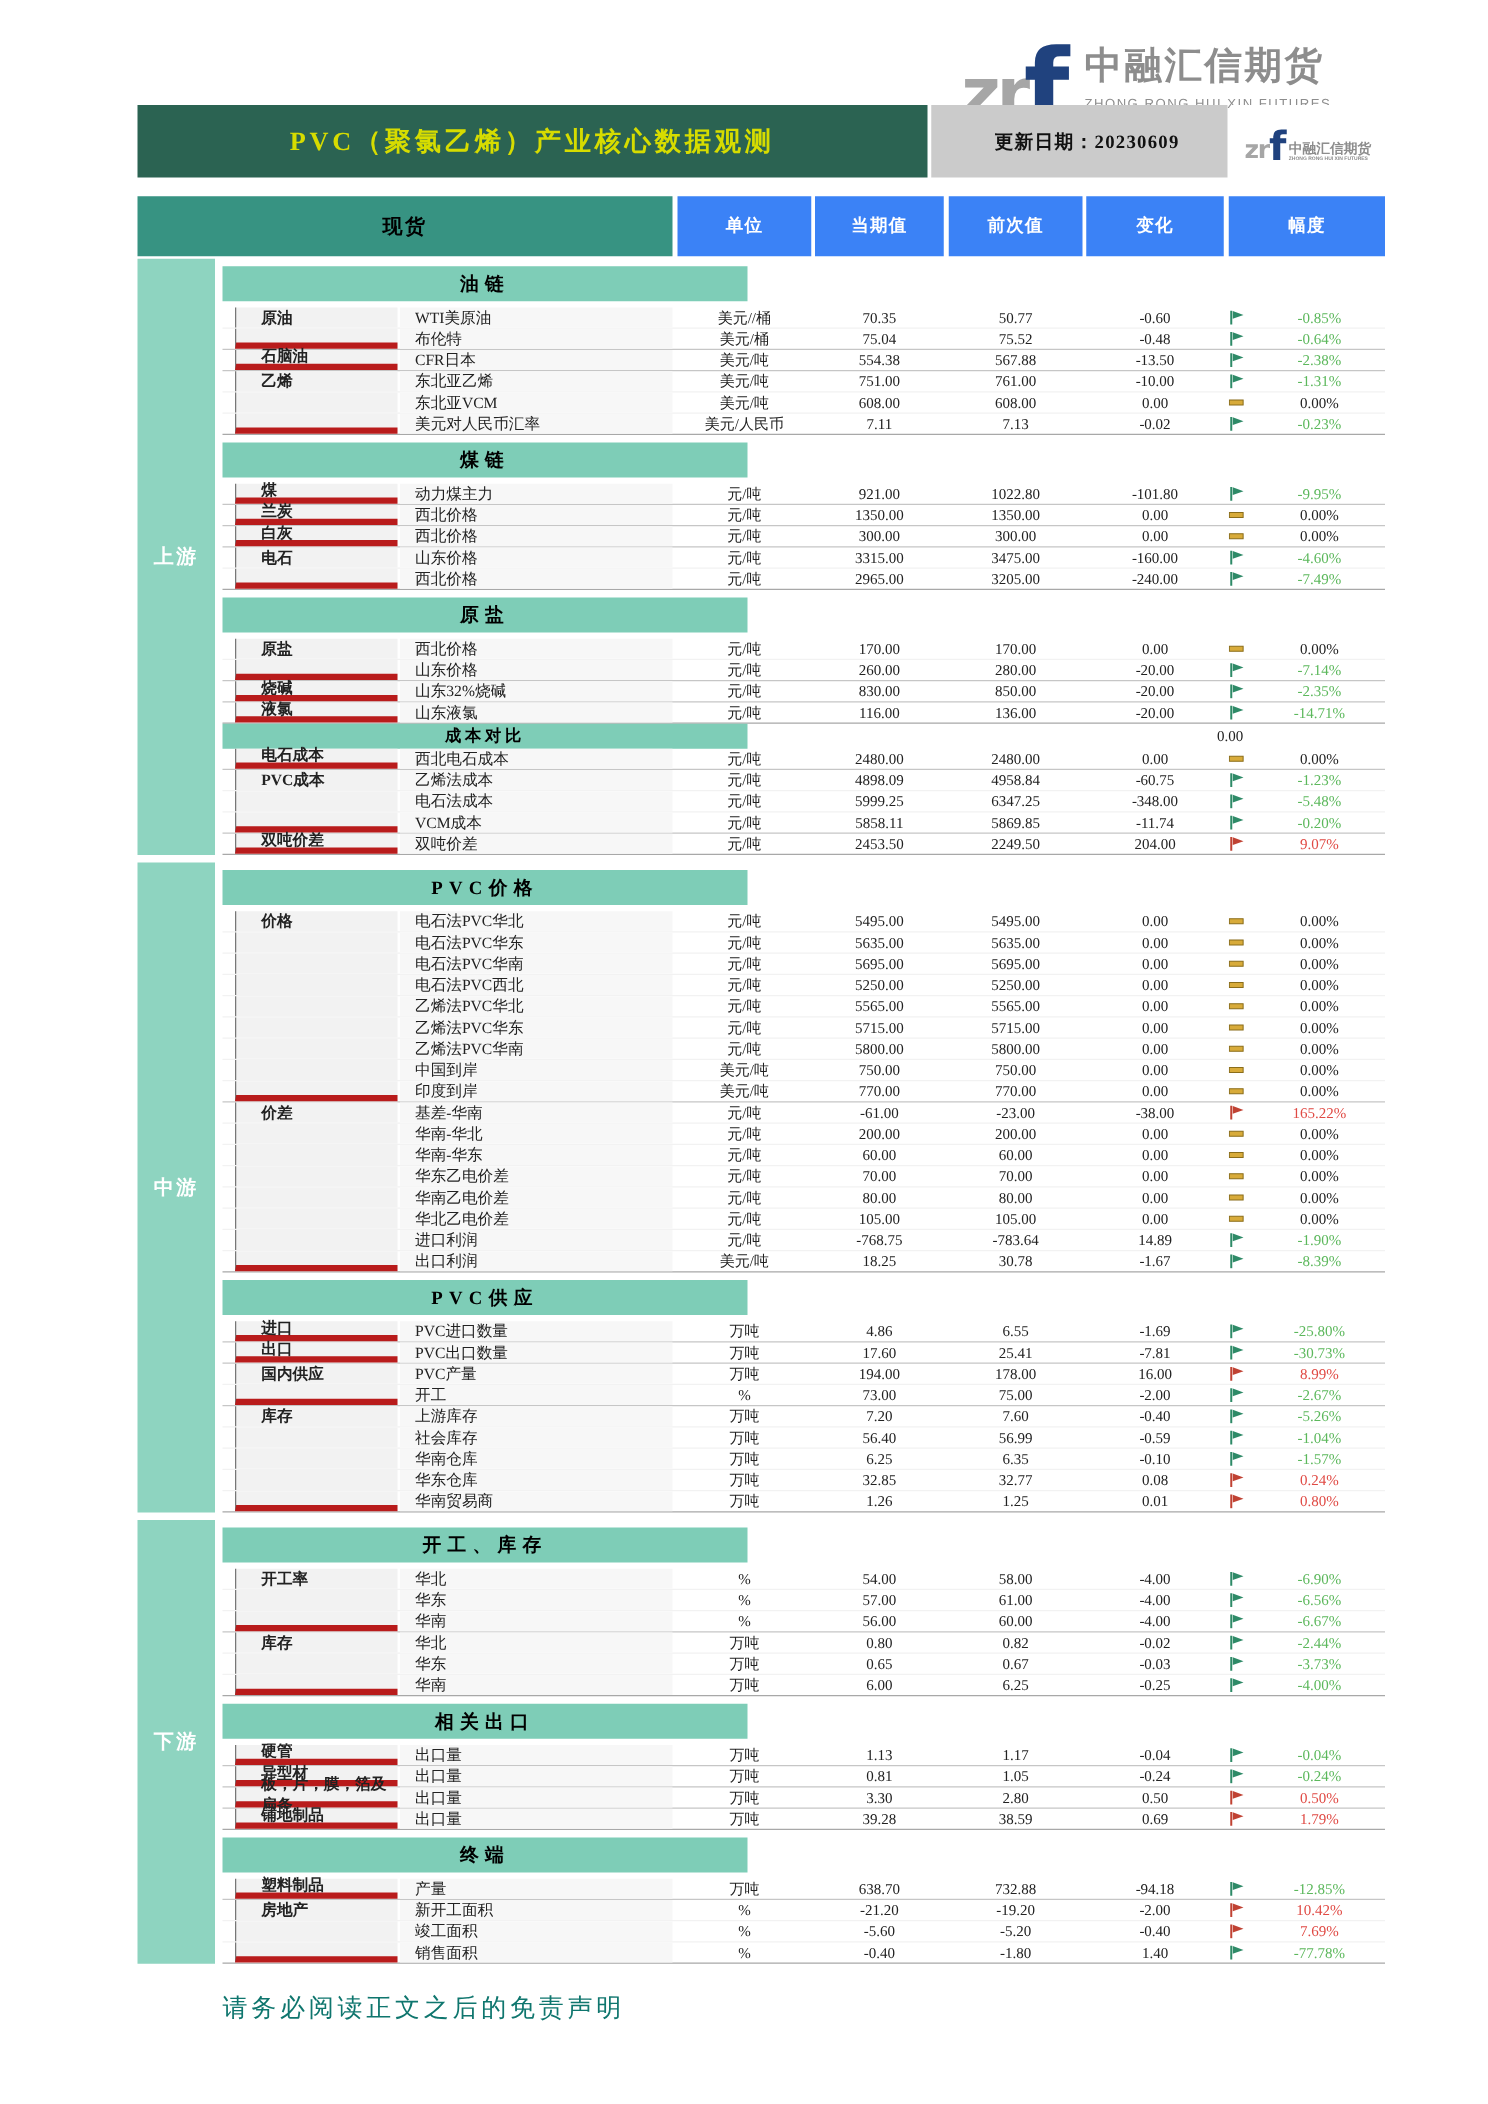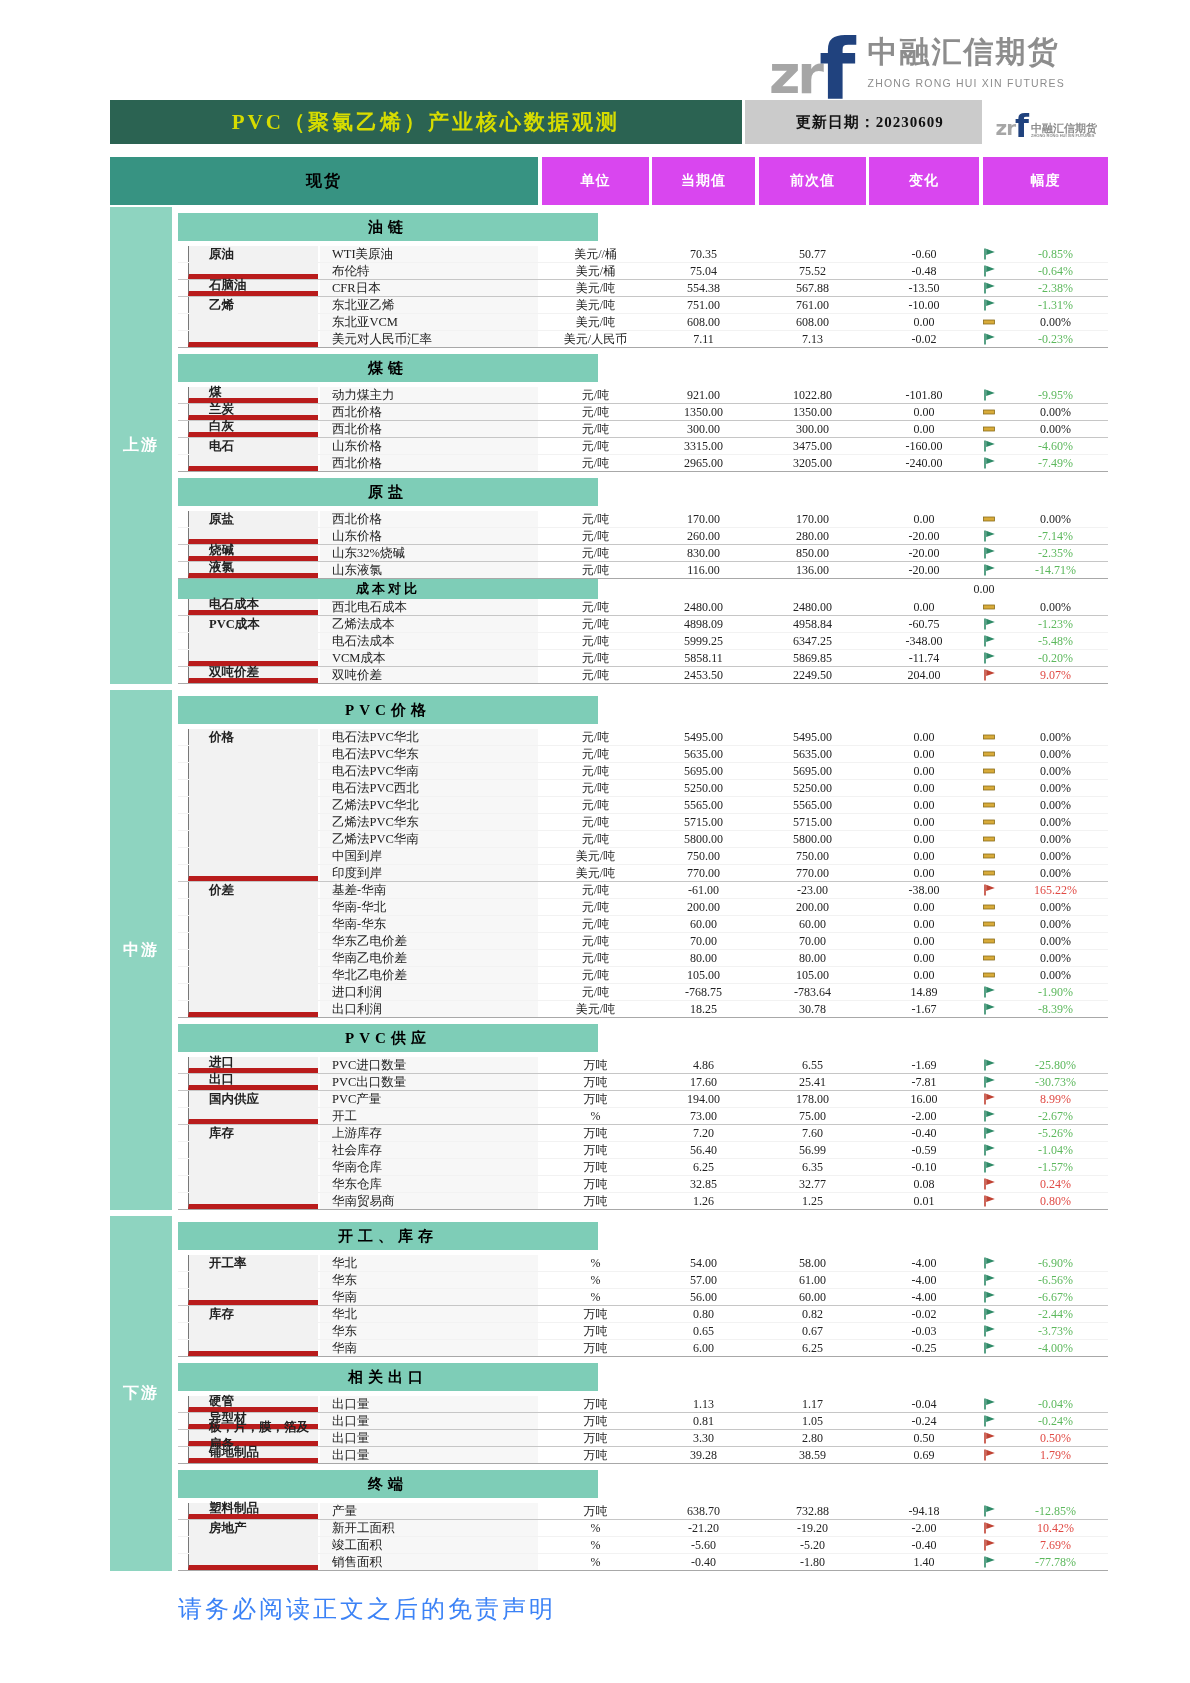"PVC（聚氯乙烯）产业核心数据观测" .titlebar { height: 44px -> 58px; top: 100px -> 84px }
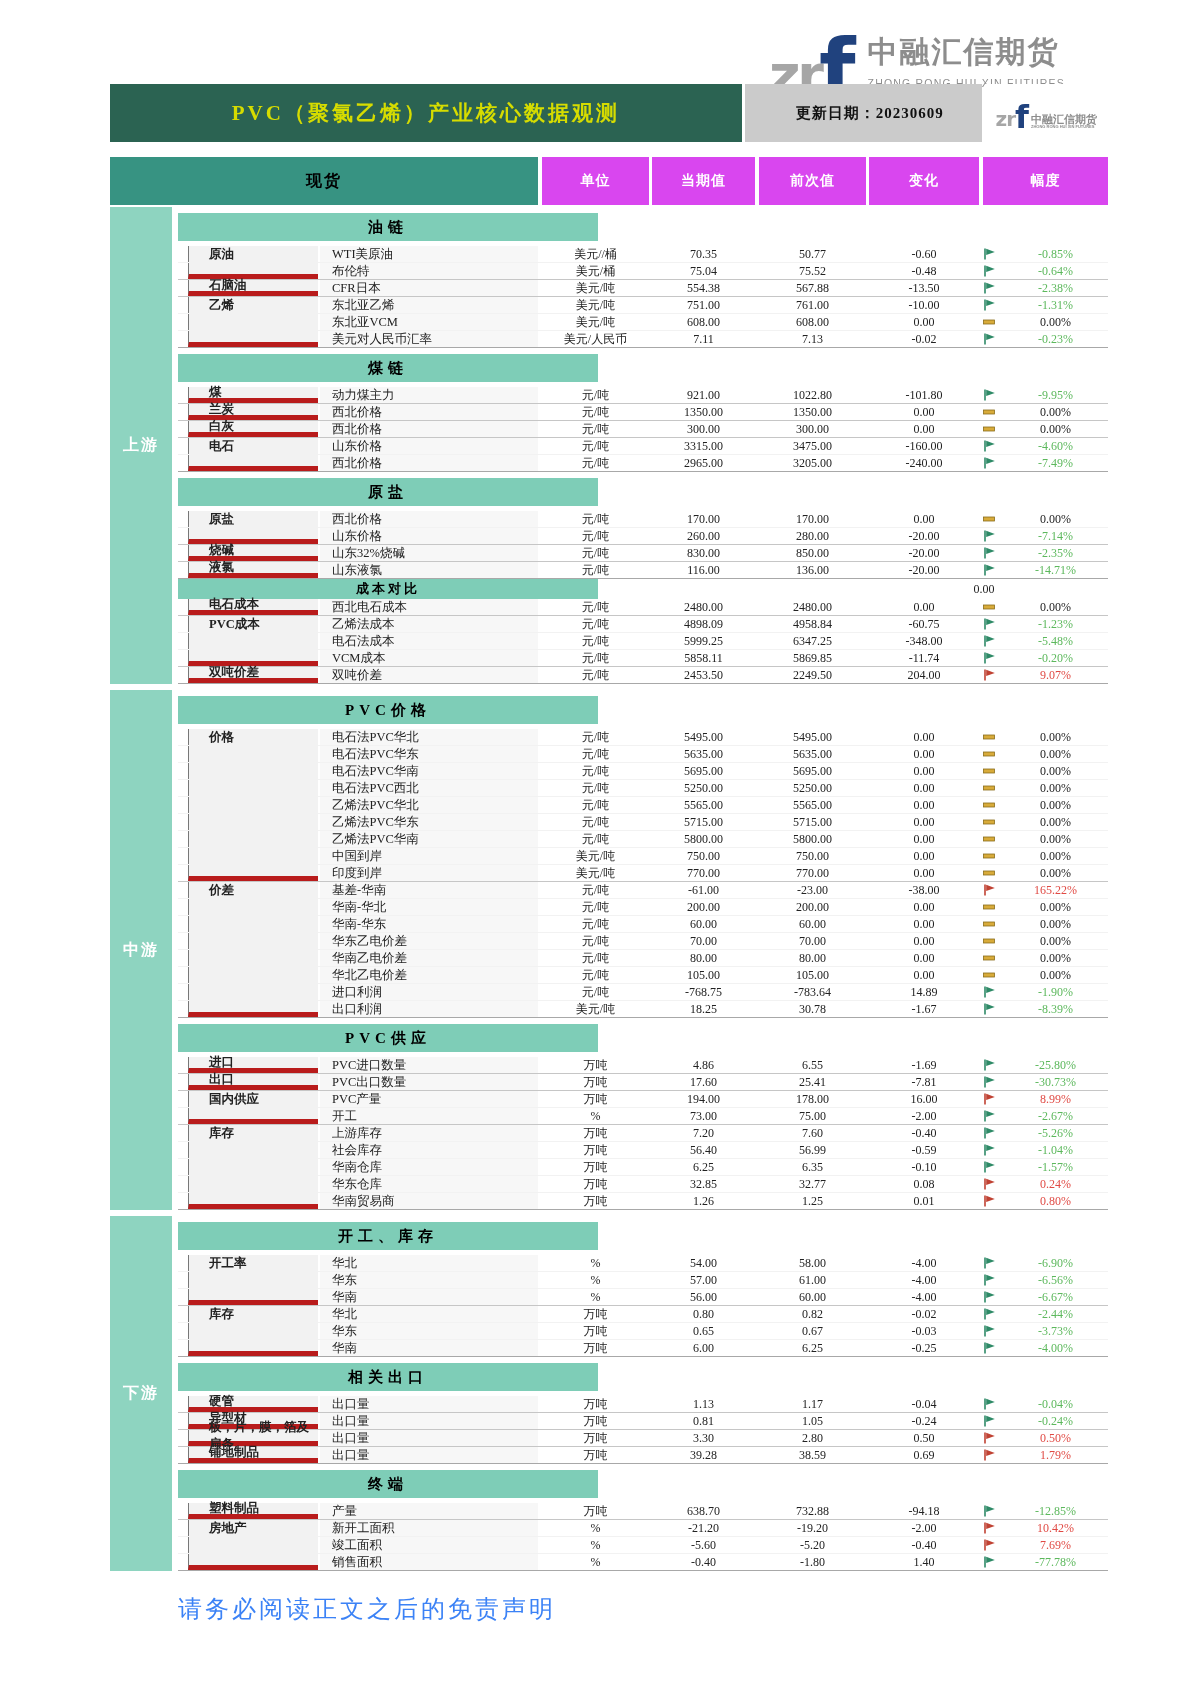"单位" .ch-d { background: #d946ef -> #3b82f6 }
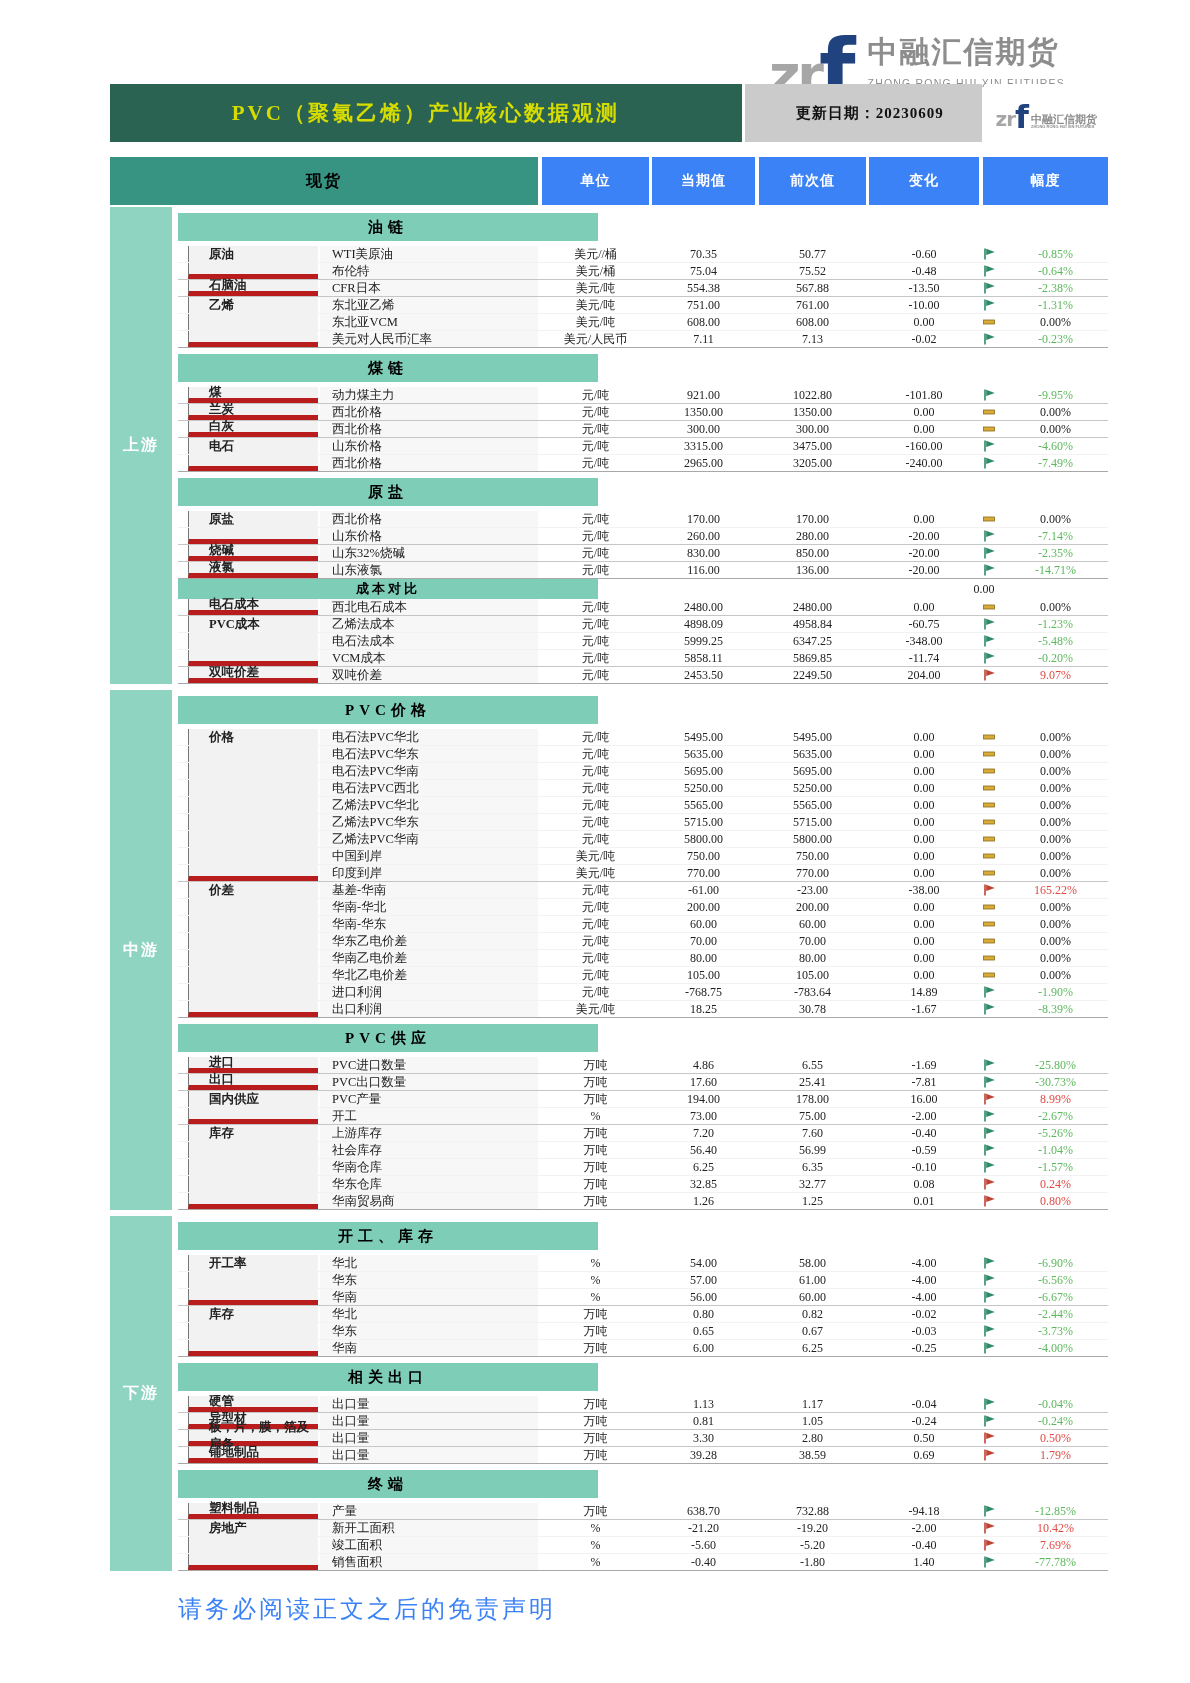"请务必阅读正文之后的免责声明" .footer { color: #3b82f6 -> #0f766e; font-size: 24px -> 20px }
